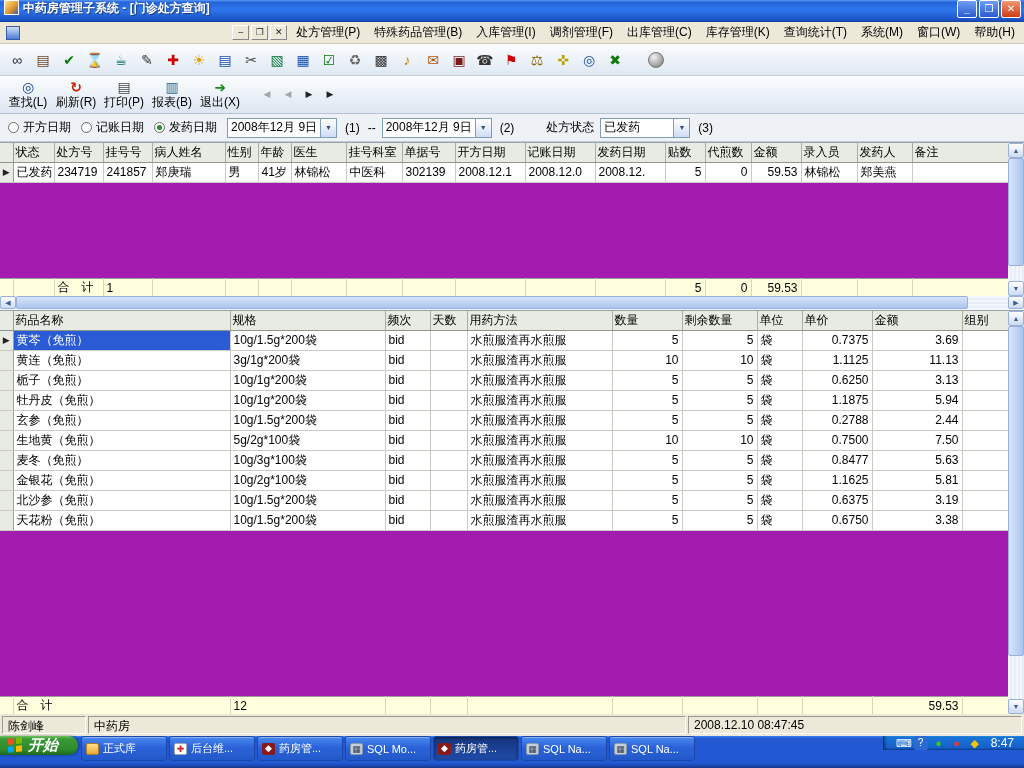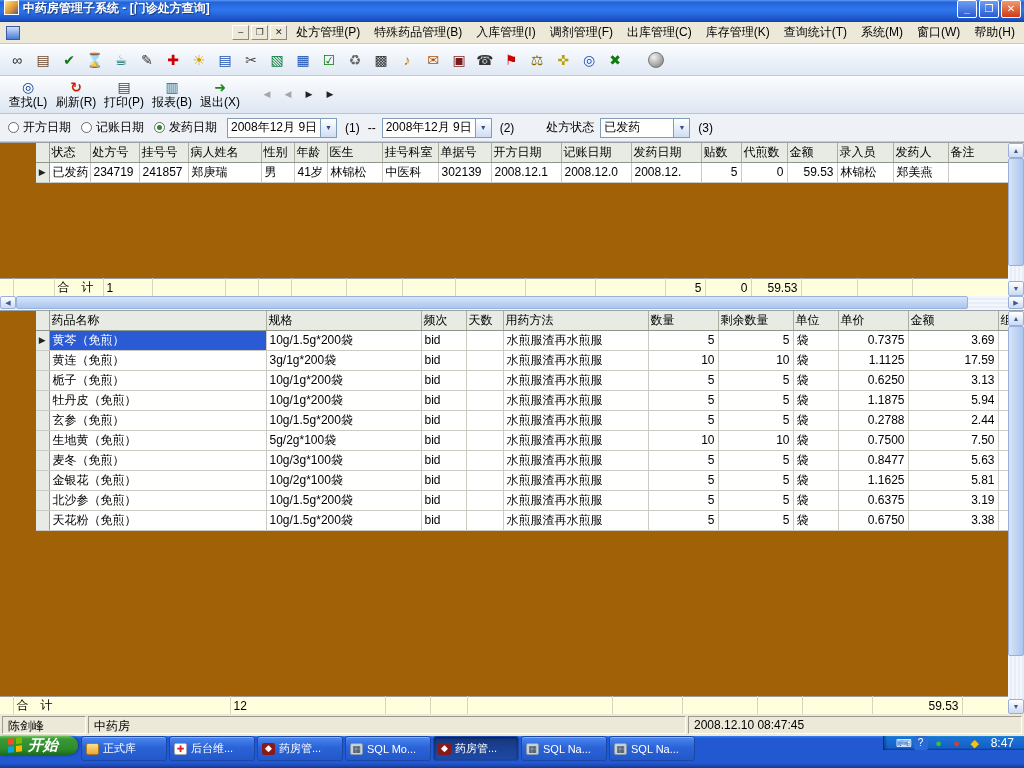"状态" .gridmain { background: #a16207 -> #a21caf; padding-left: 36px -> none }
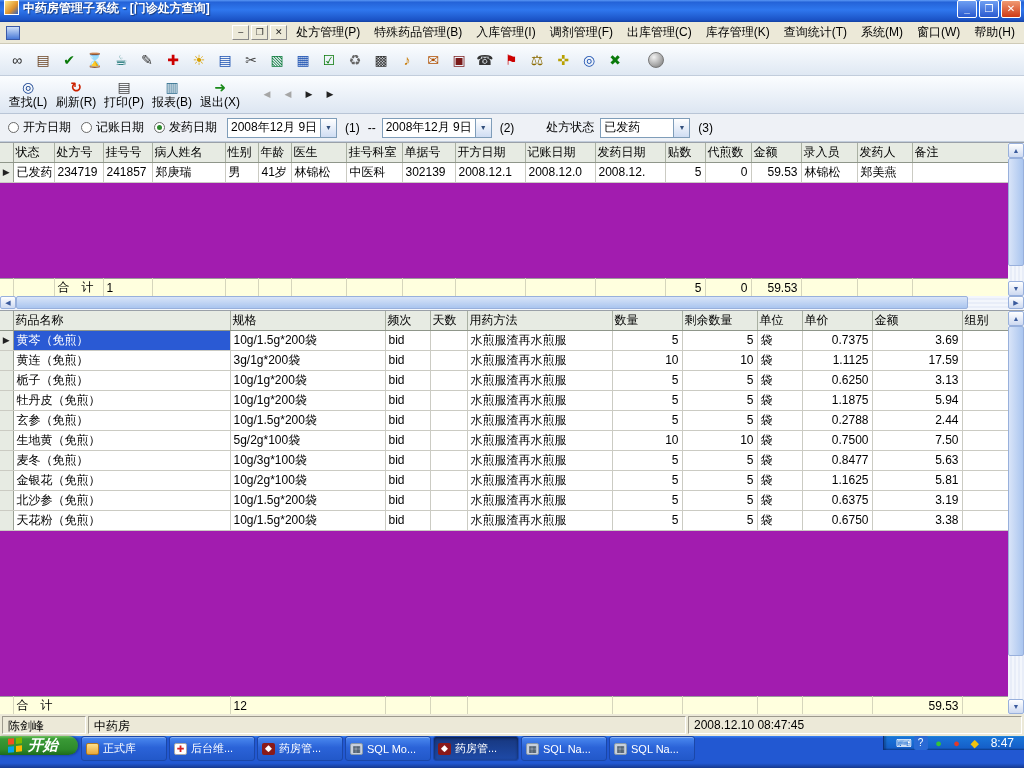"17.59" td.num { text: 17.59 -> 11.13 }
